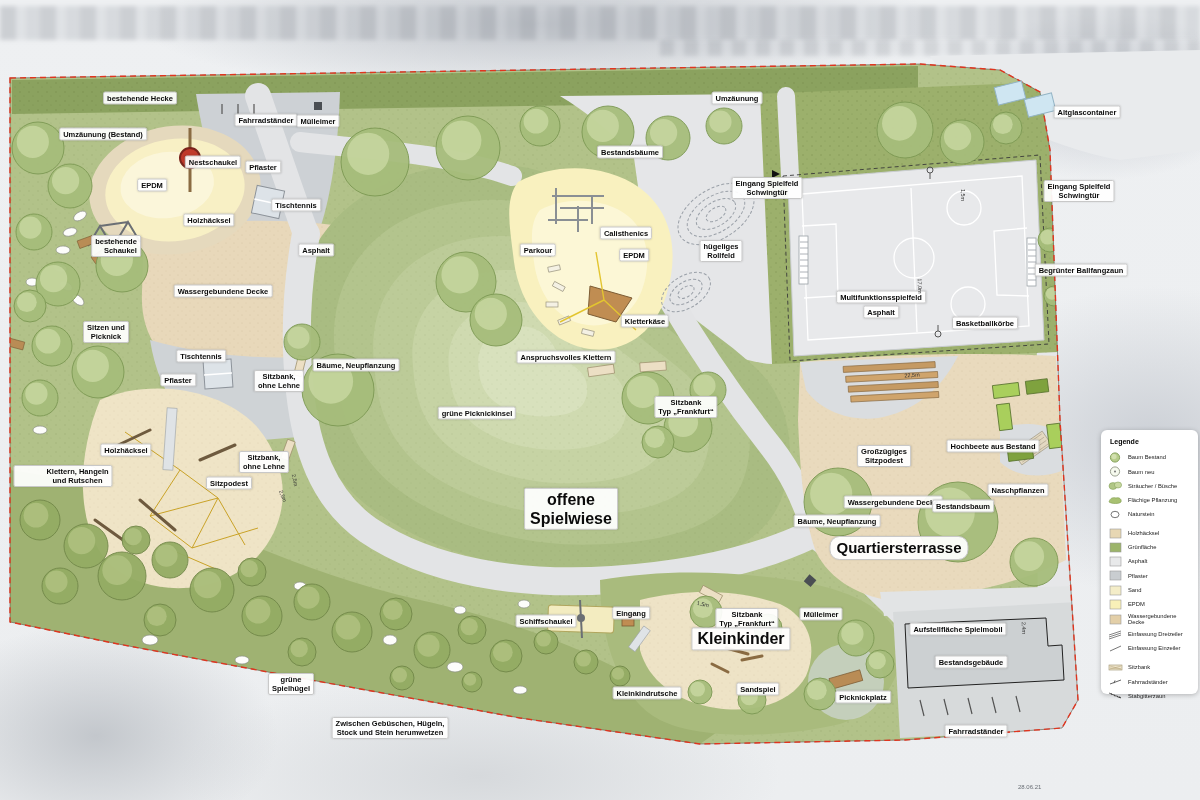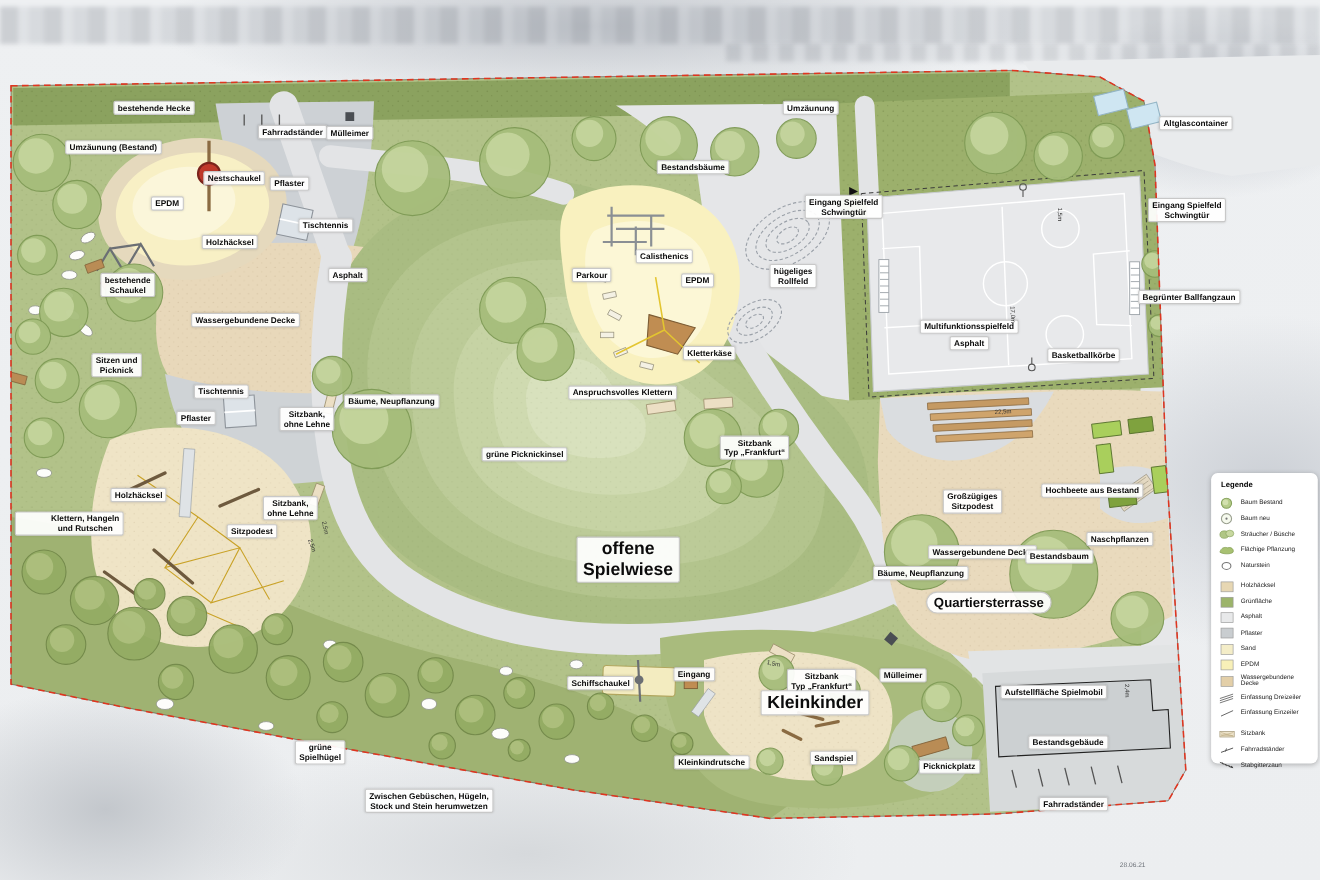"Calisthenics" div.lbl { left: 604px -> 626px }
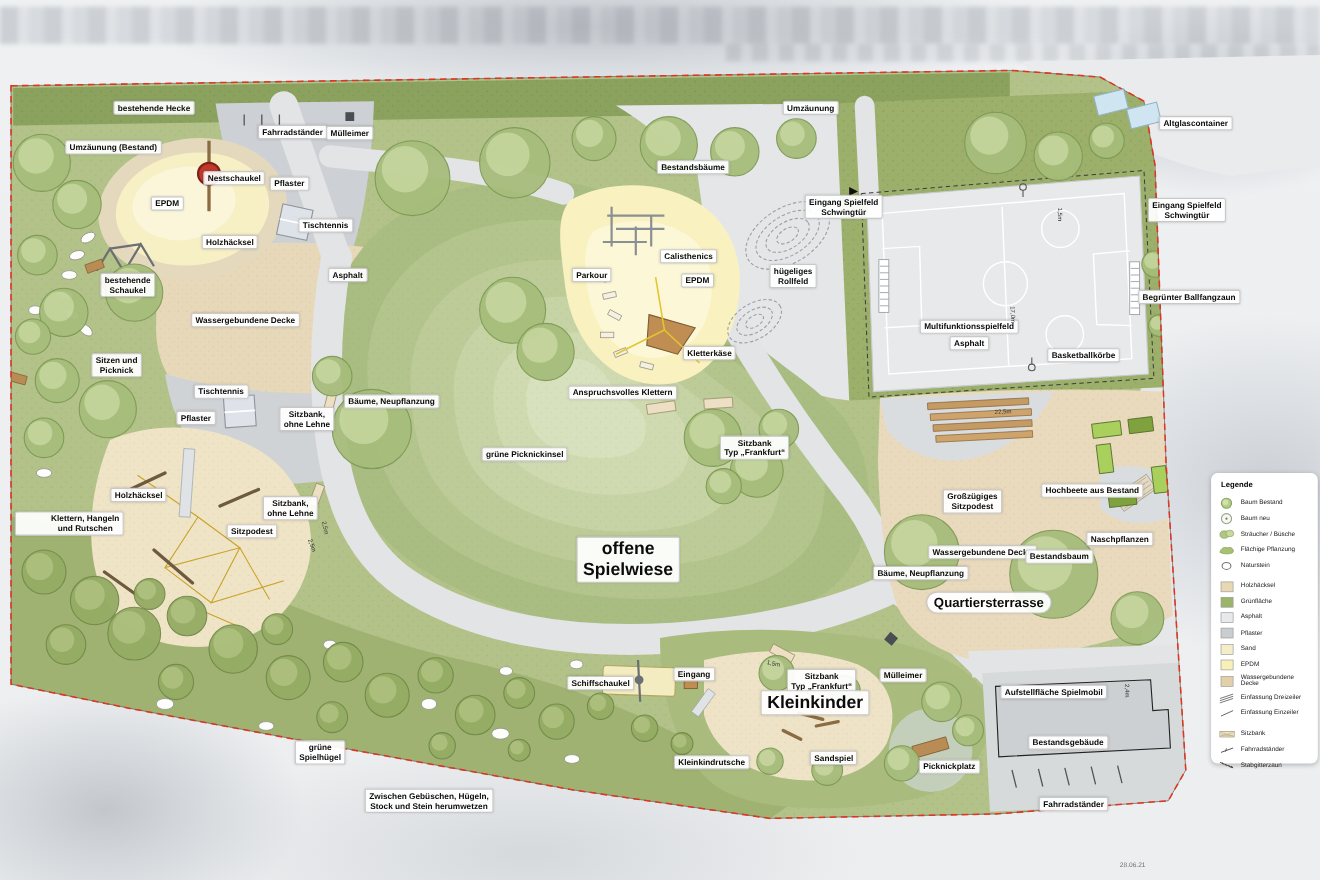"bestehende" div.lbl { text-align: none -> right; top: 231px -> 218px }
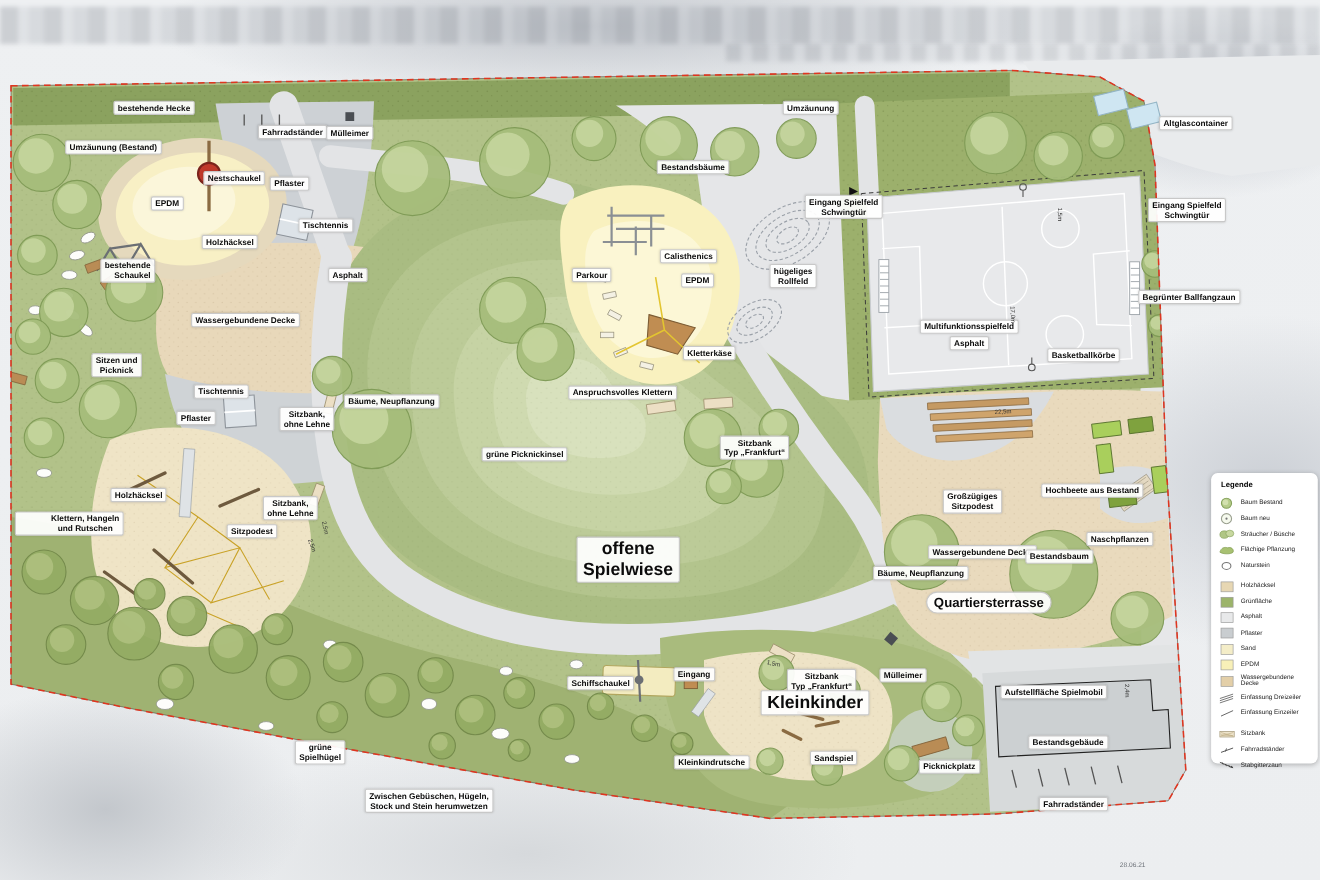"Quartiersterrasse" .lbl.xl { font-size: 12px -> 15px }
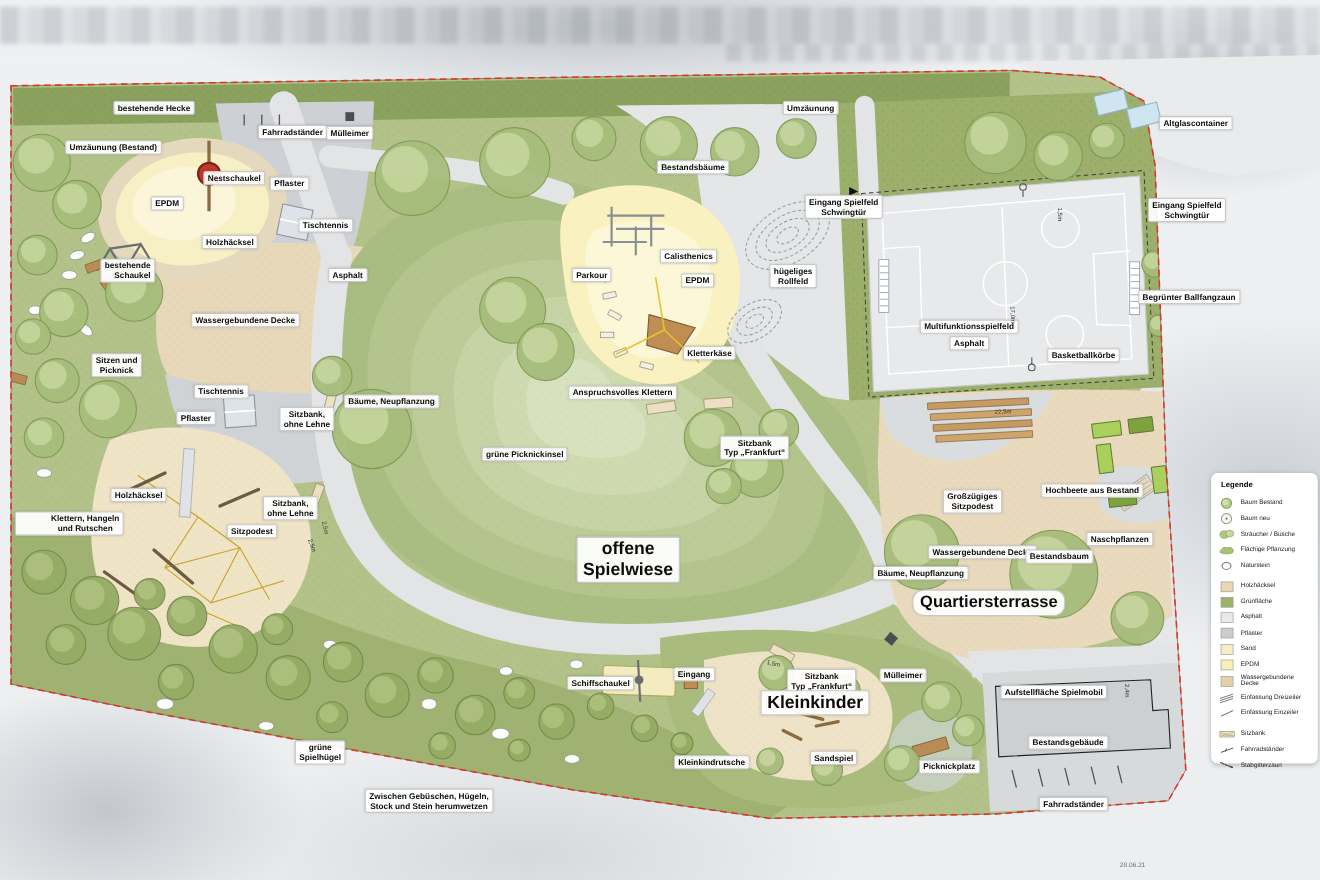"Bestandsgebäude" div.lbl { top: 647px -> 634px }
